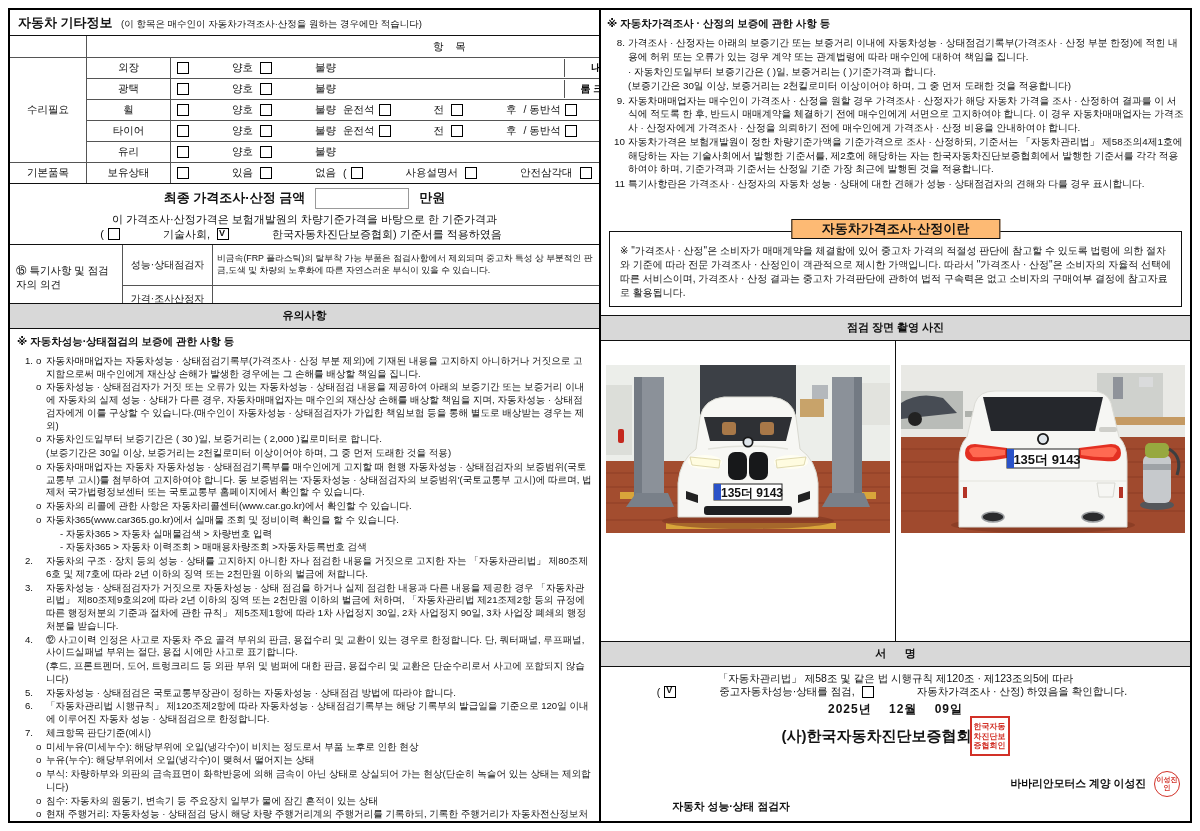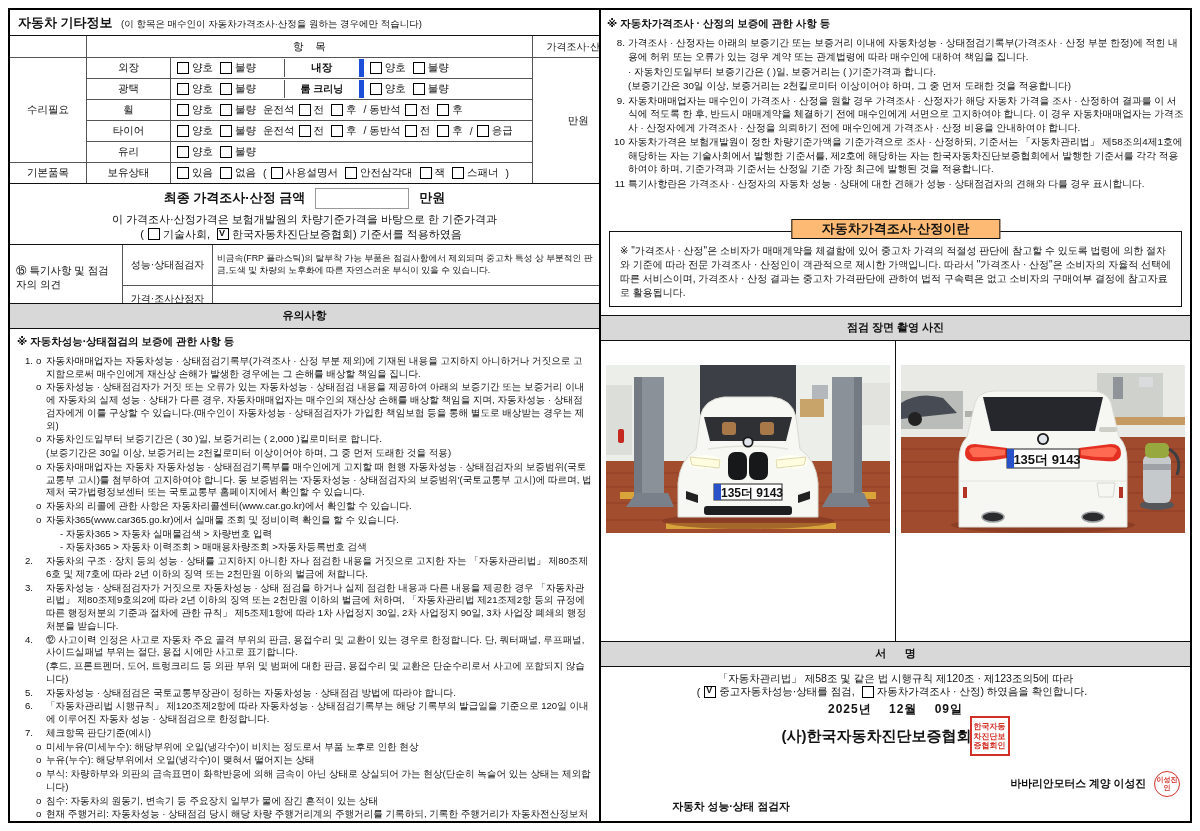"양호" .opt { gap: none -> 40px }
